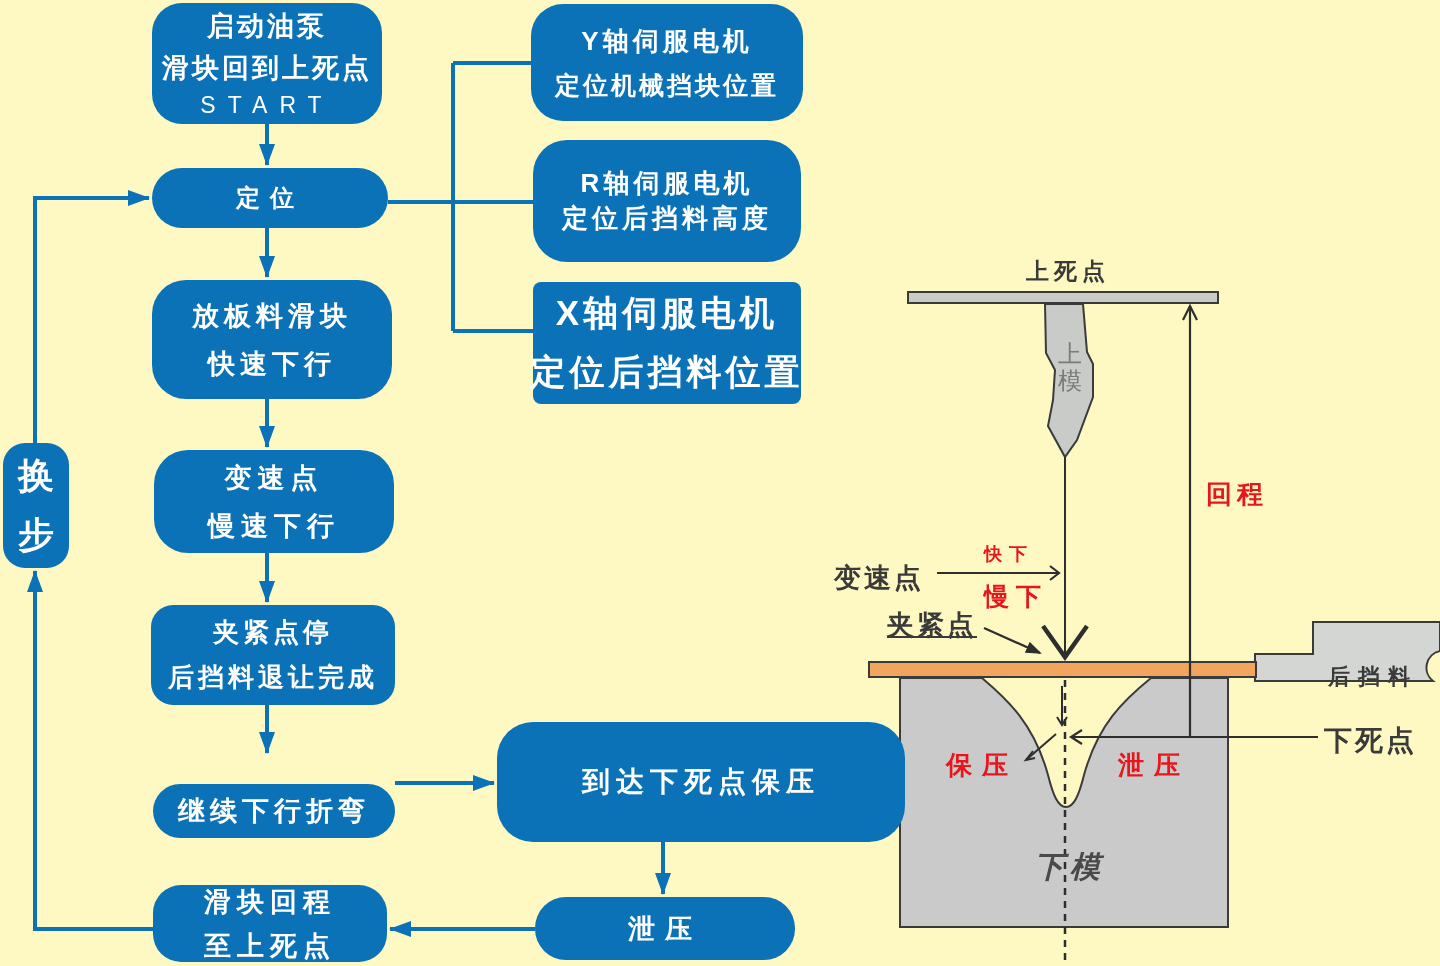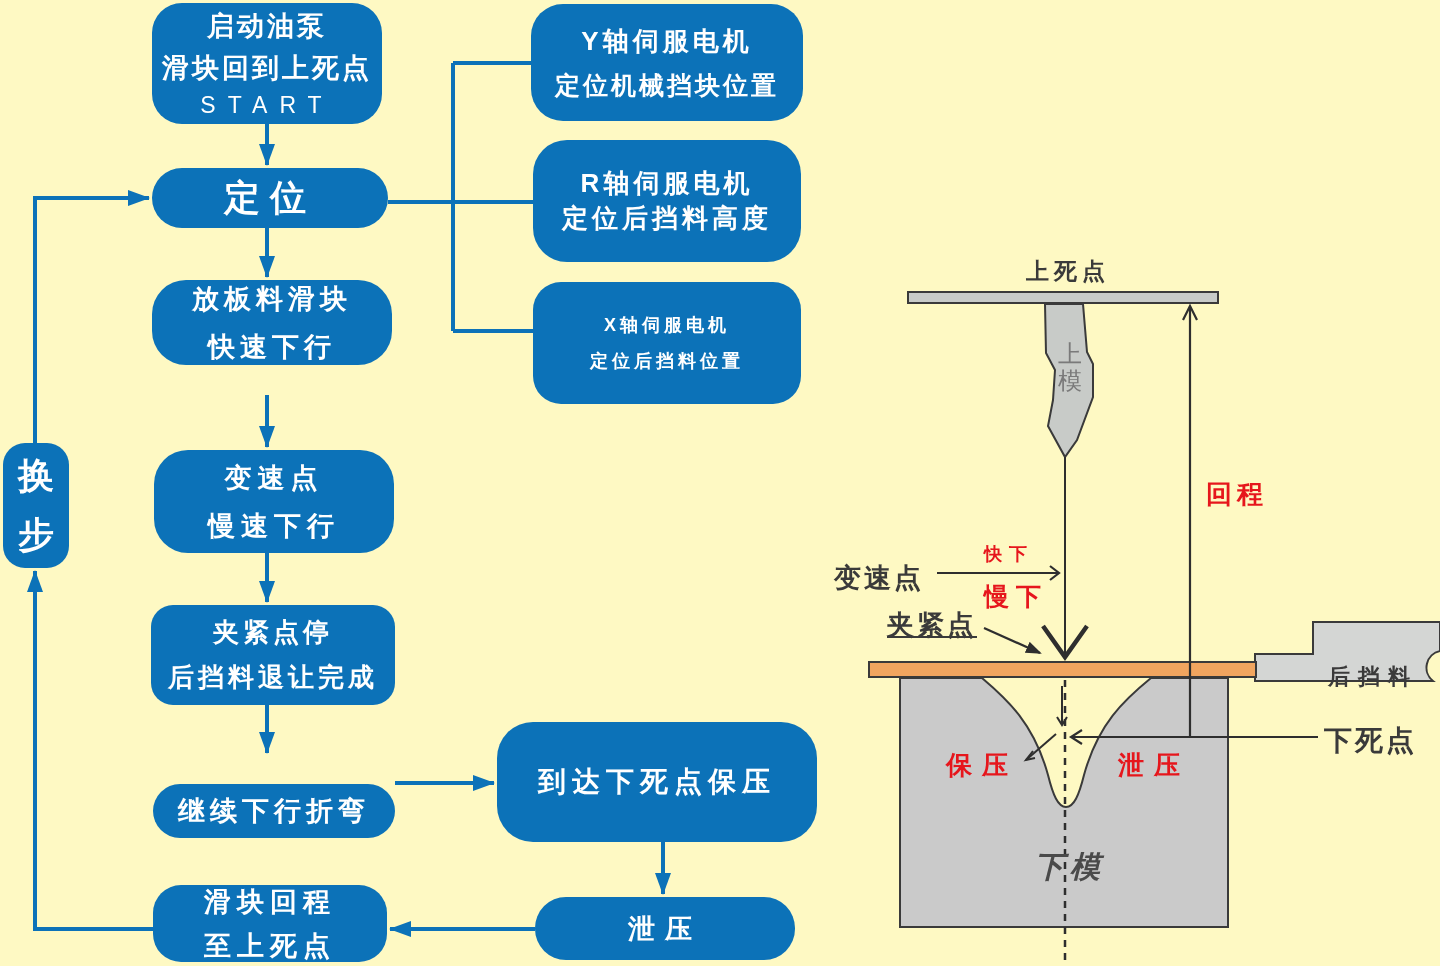"定位" div.box { font-size: 36px -> 24px }
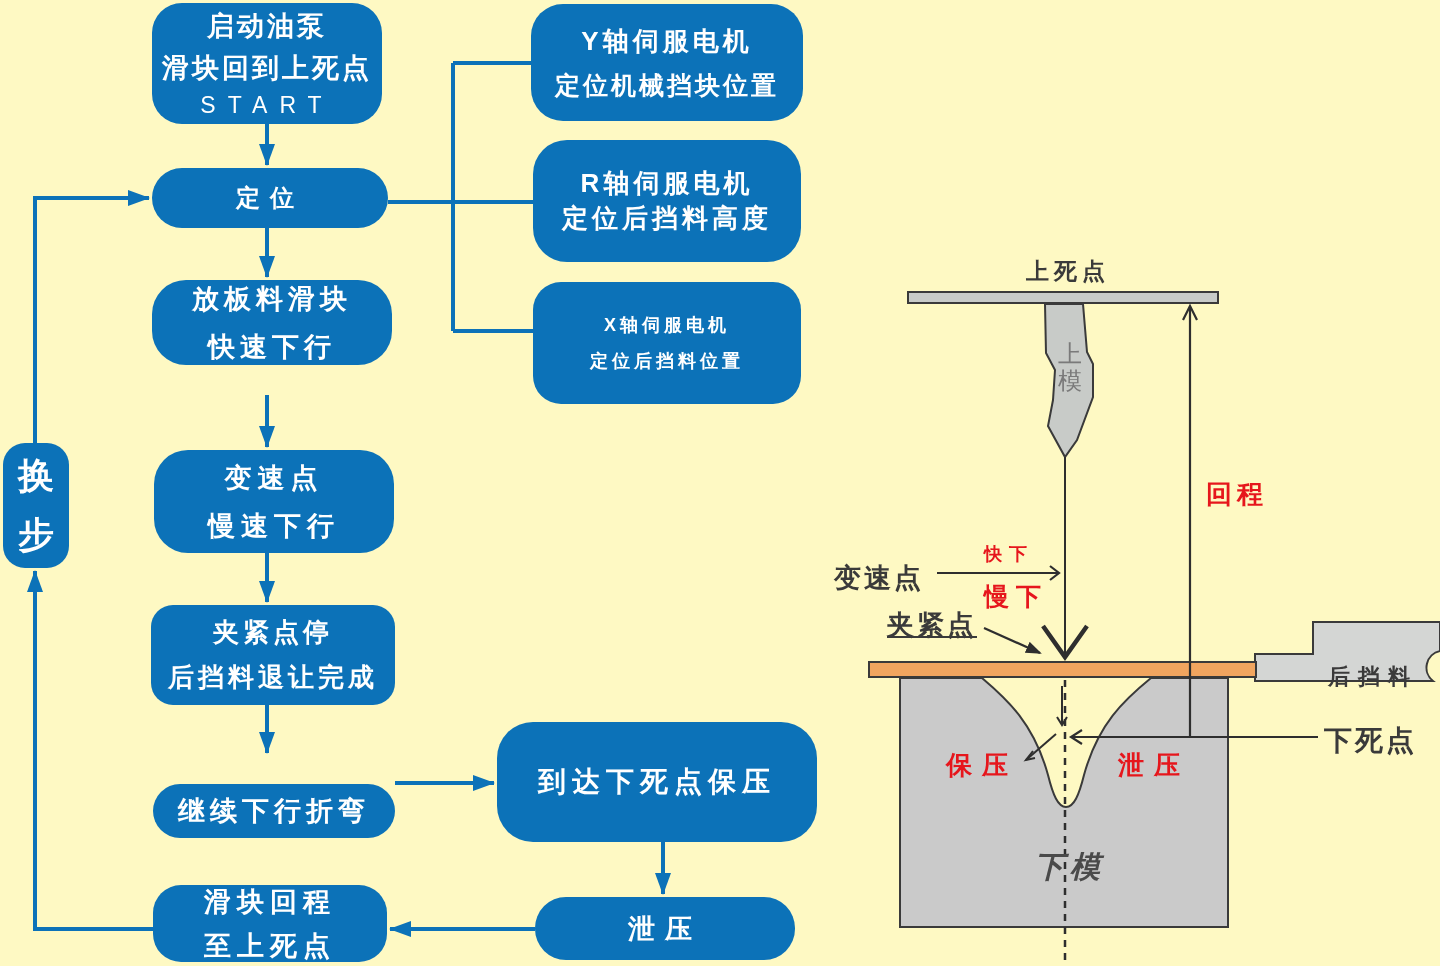"放板料滑块" div.box { height: 85px -> 119px }
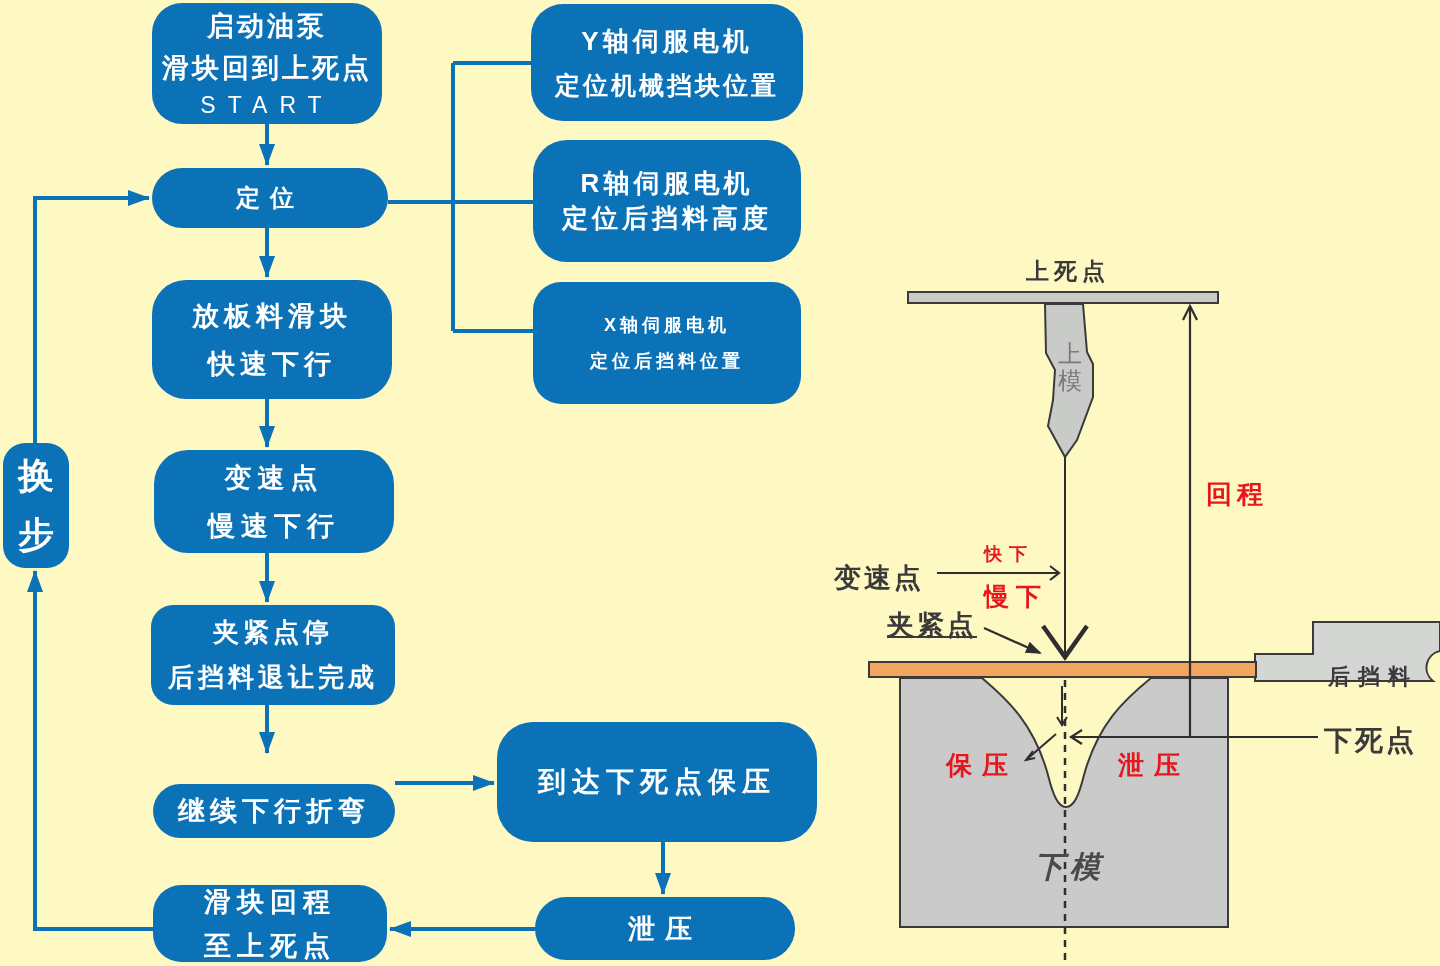"X轴伺服电机" div.box { border-radius: 28px -> 8px; font-size: 18px -> 35px }
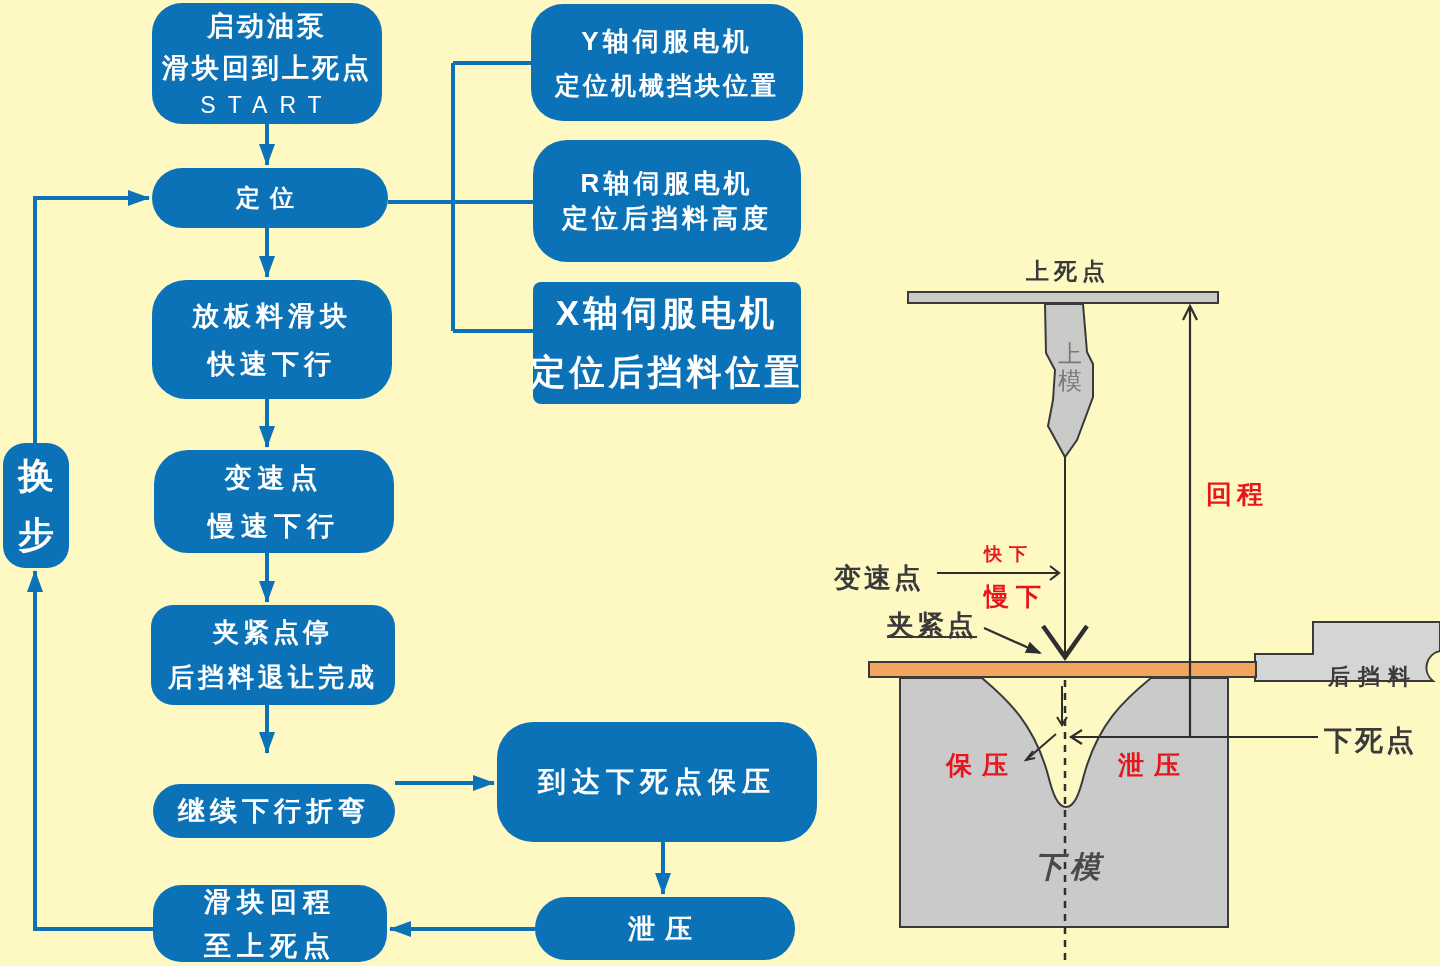"到达下死点保压" div.box { width: 320px -> 408px }
